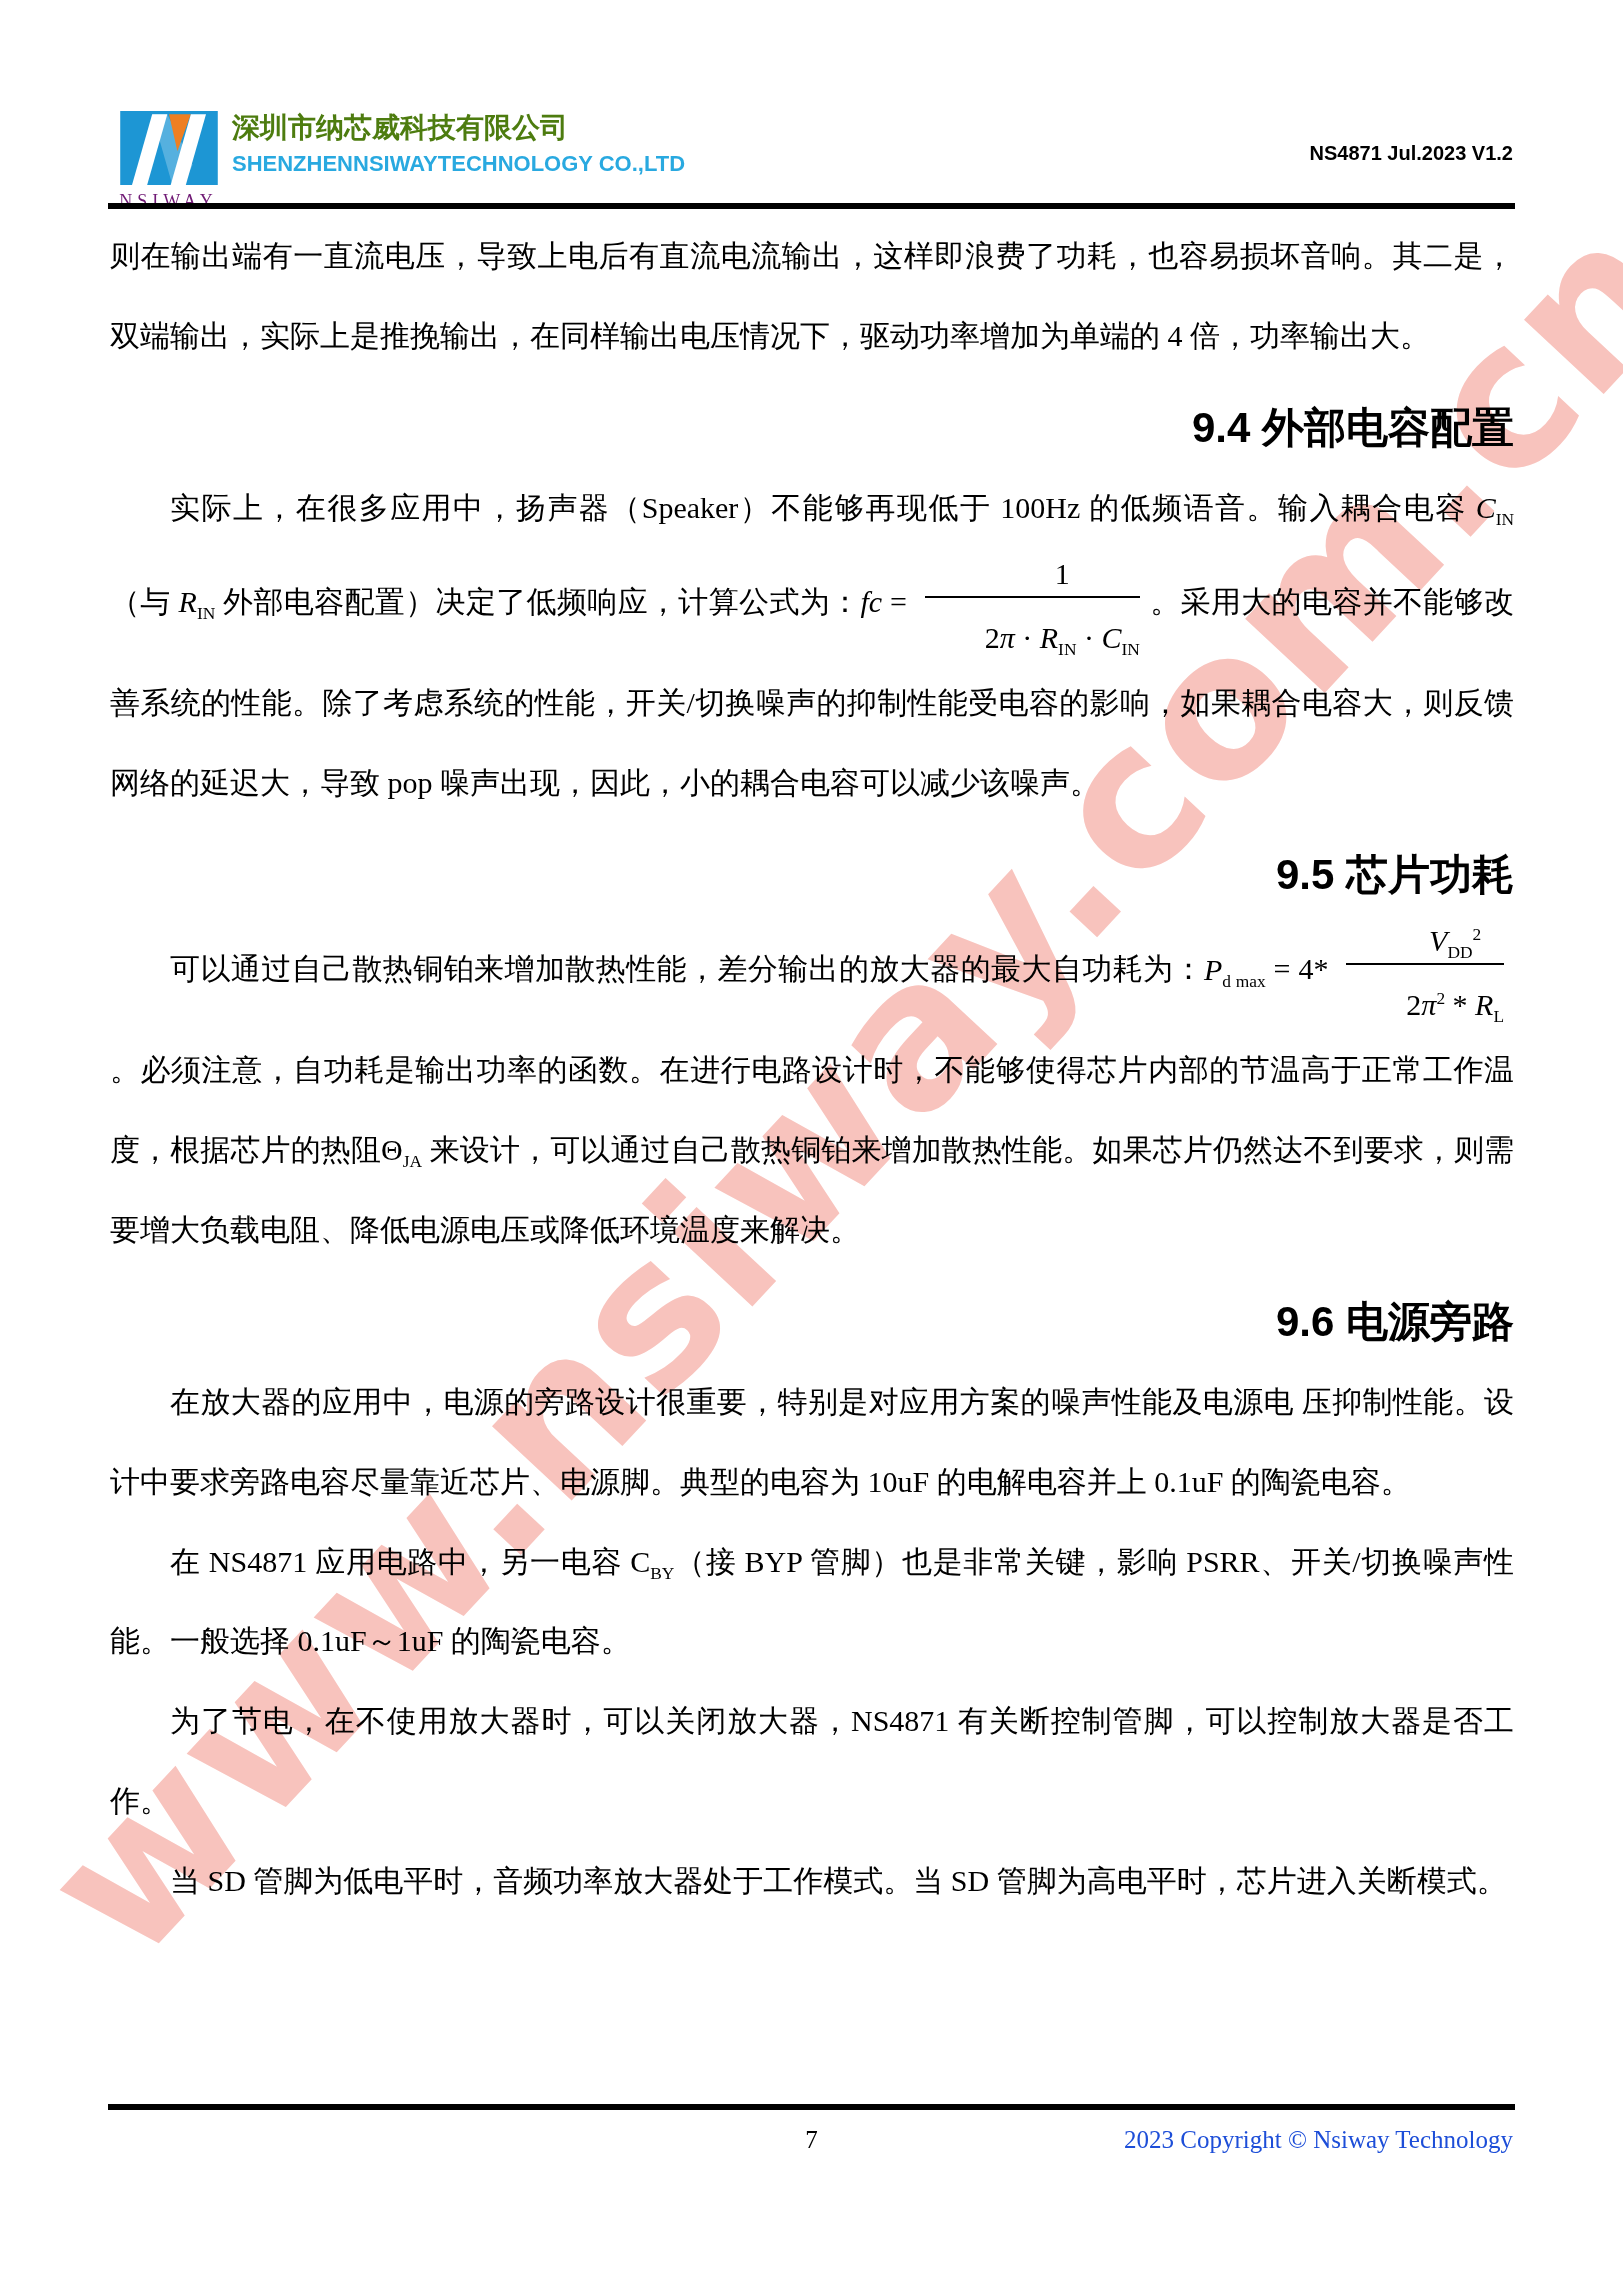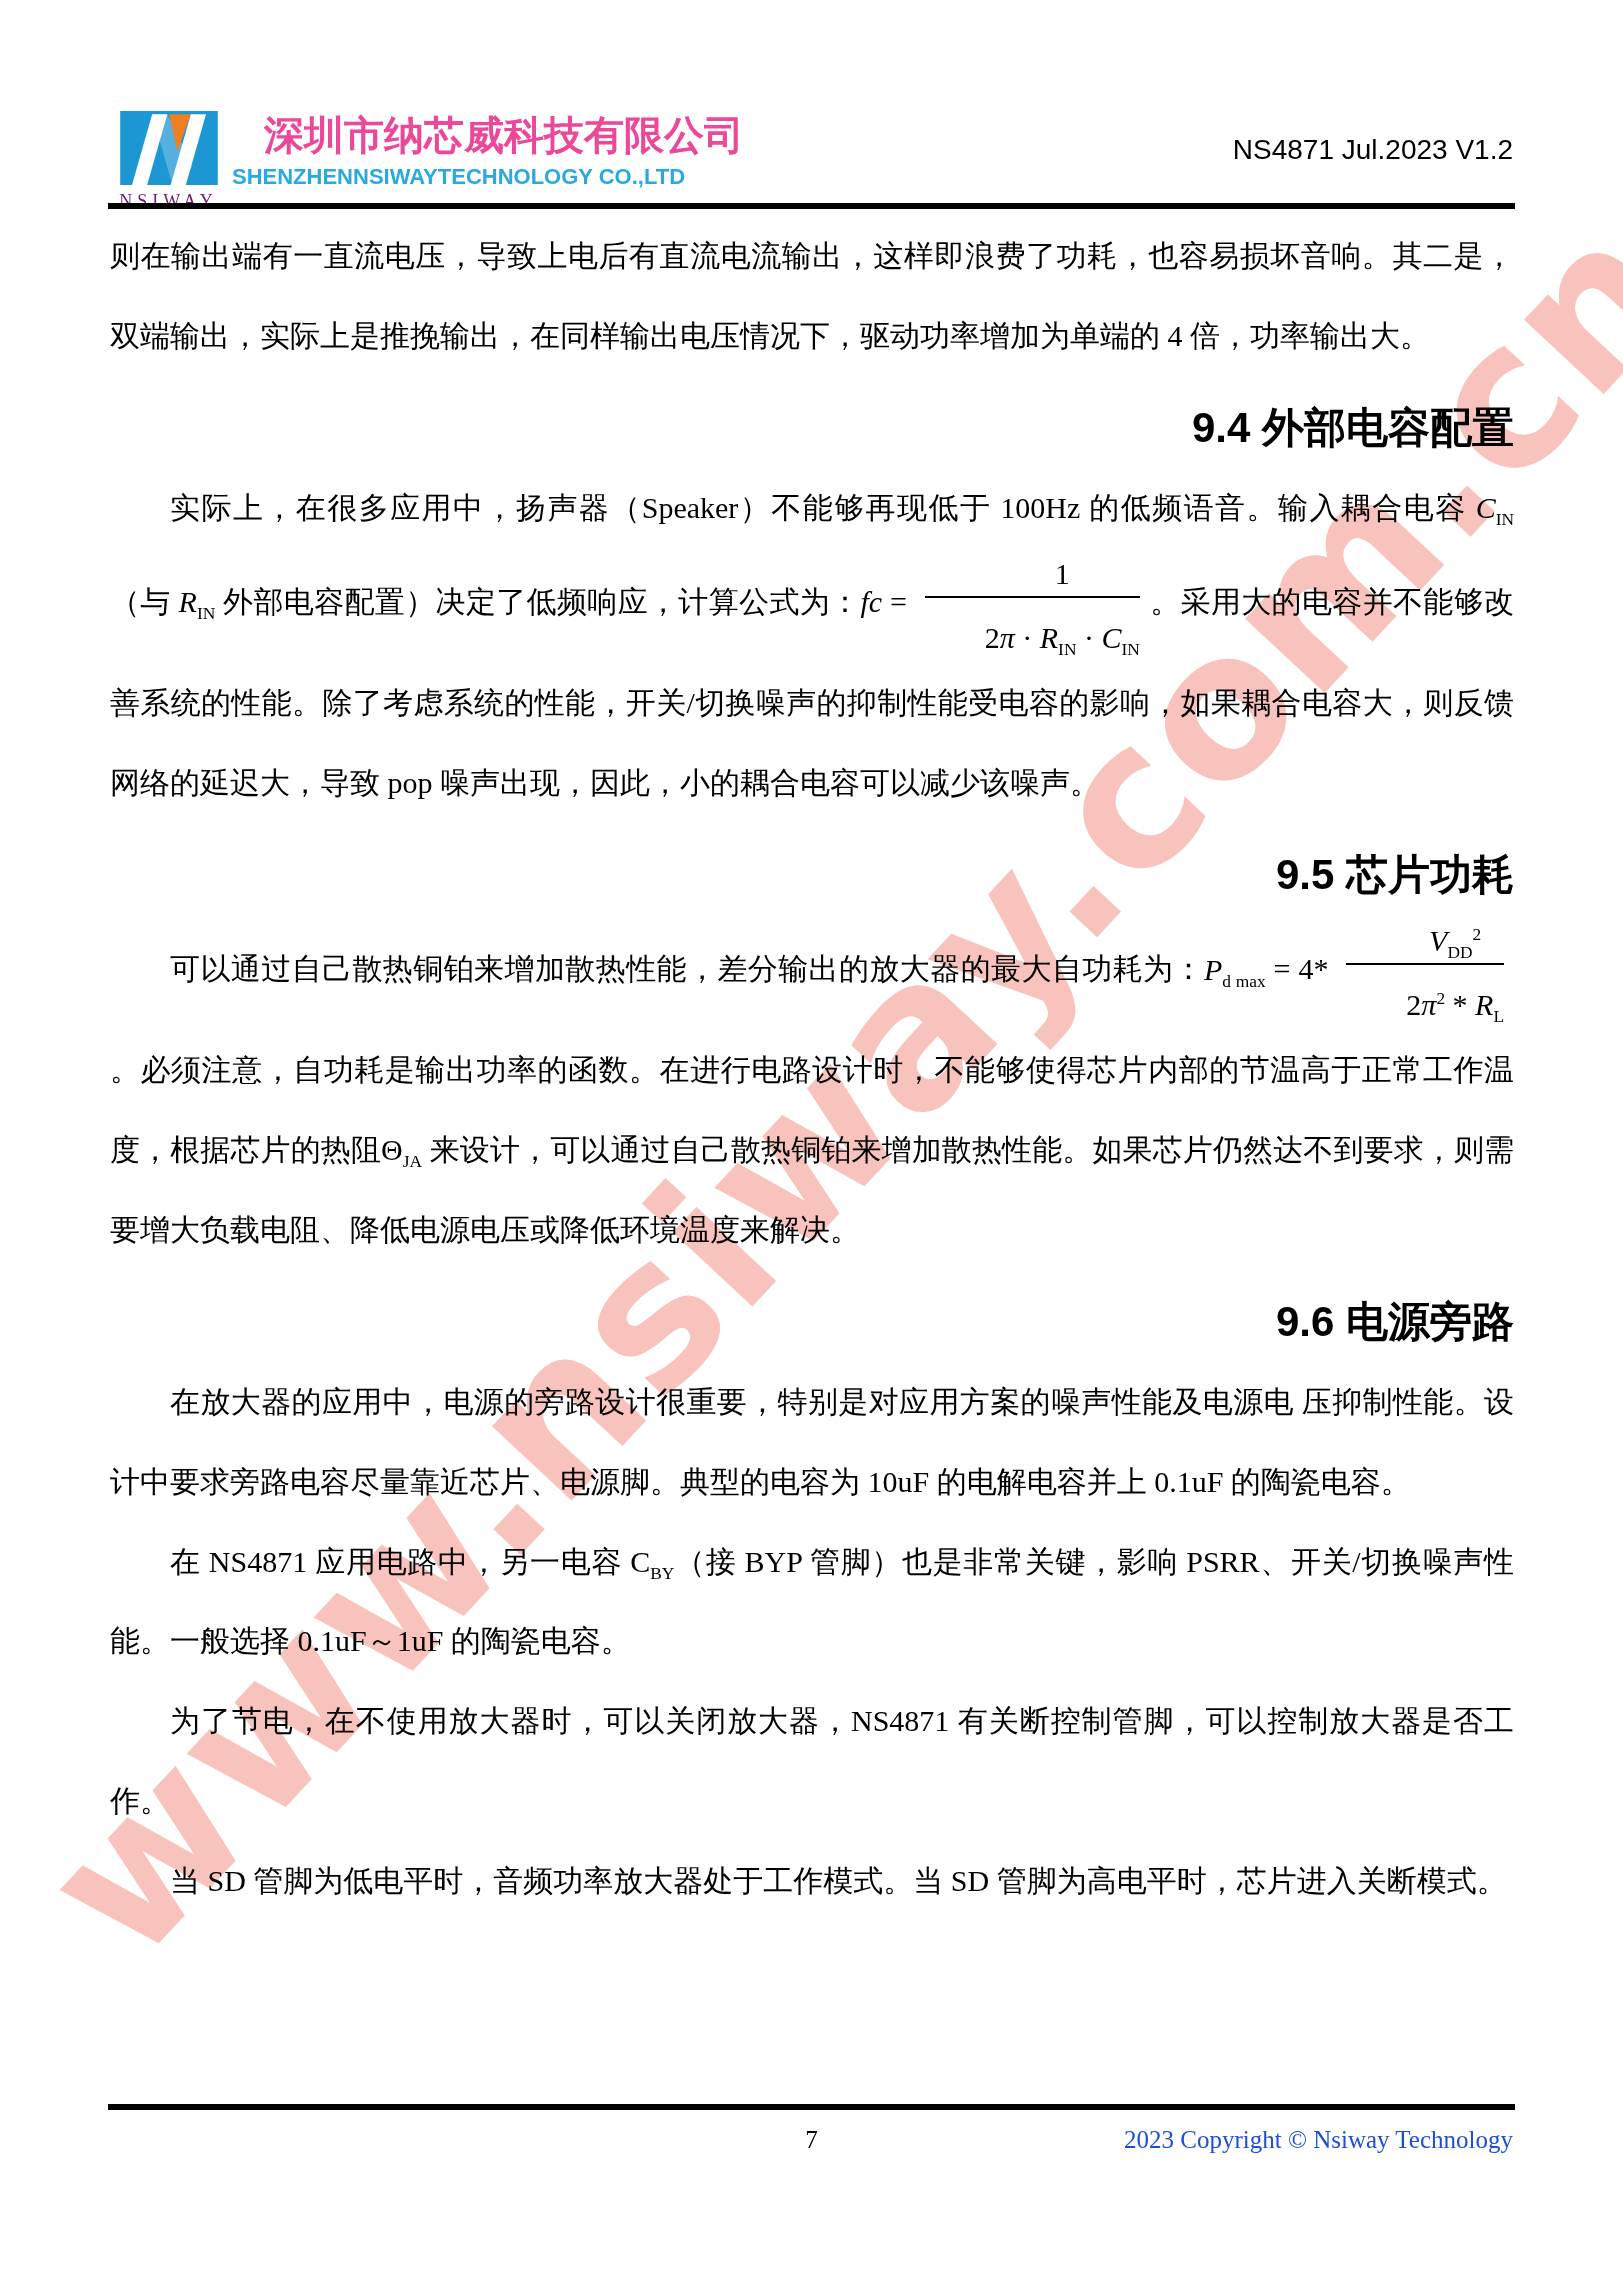"深圳市纳芯威科技有限公司" .company-cn { color: #ec4899 -> #4d7c0f; font-size: 40px -> 28px; margin-left: 32px -> none }
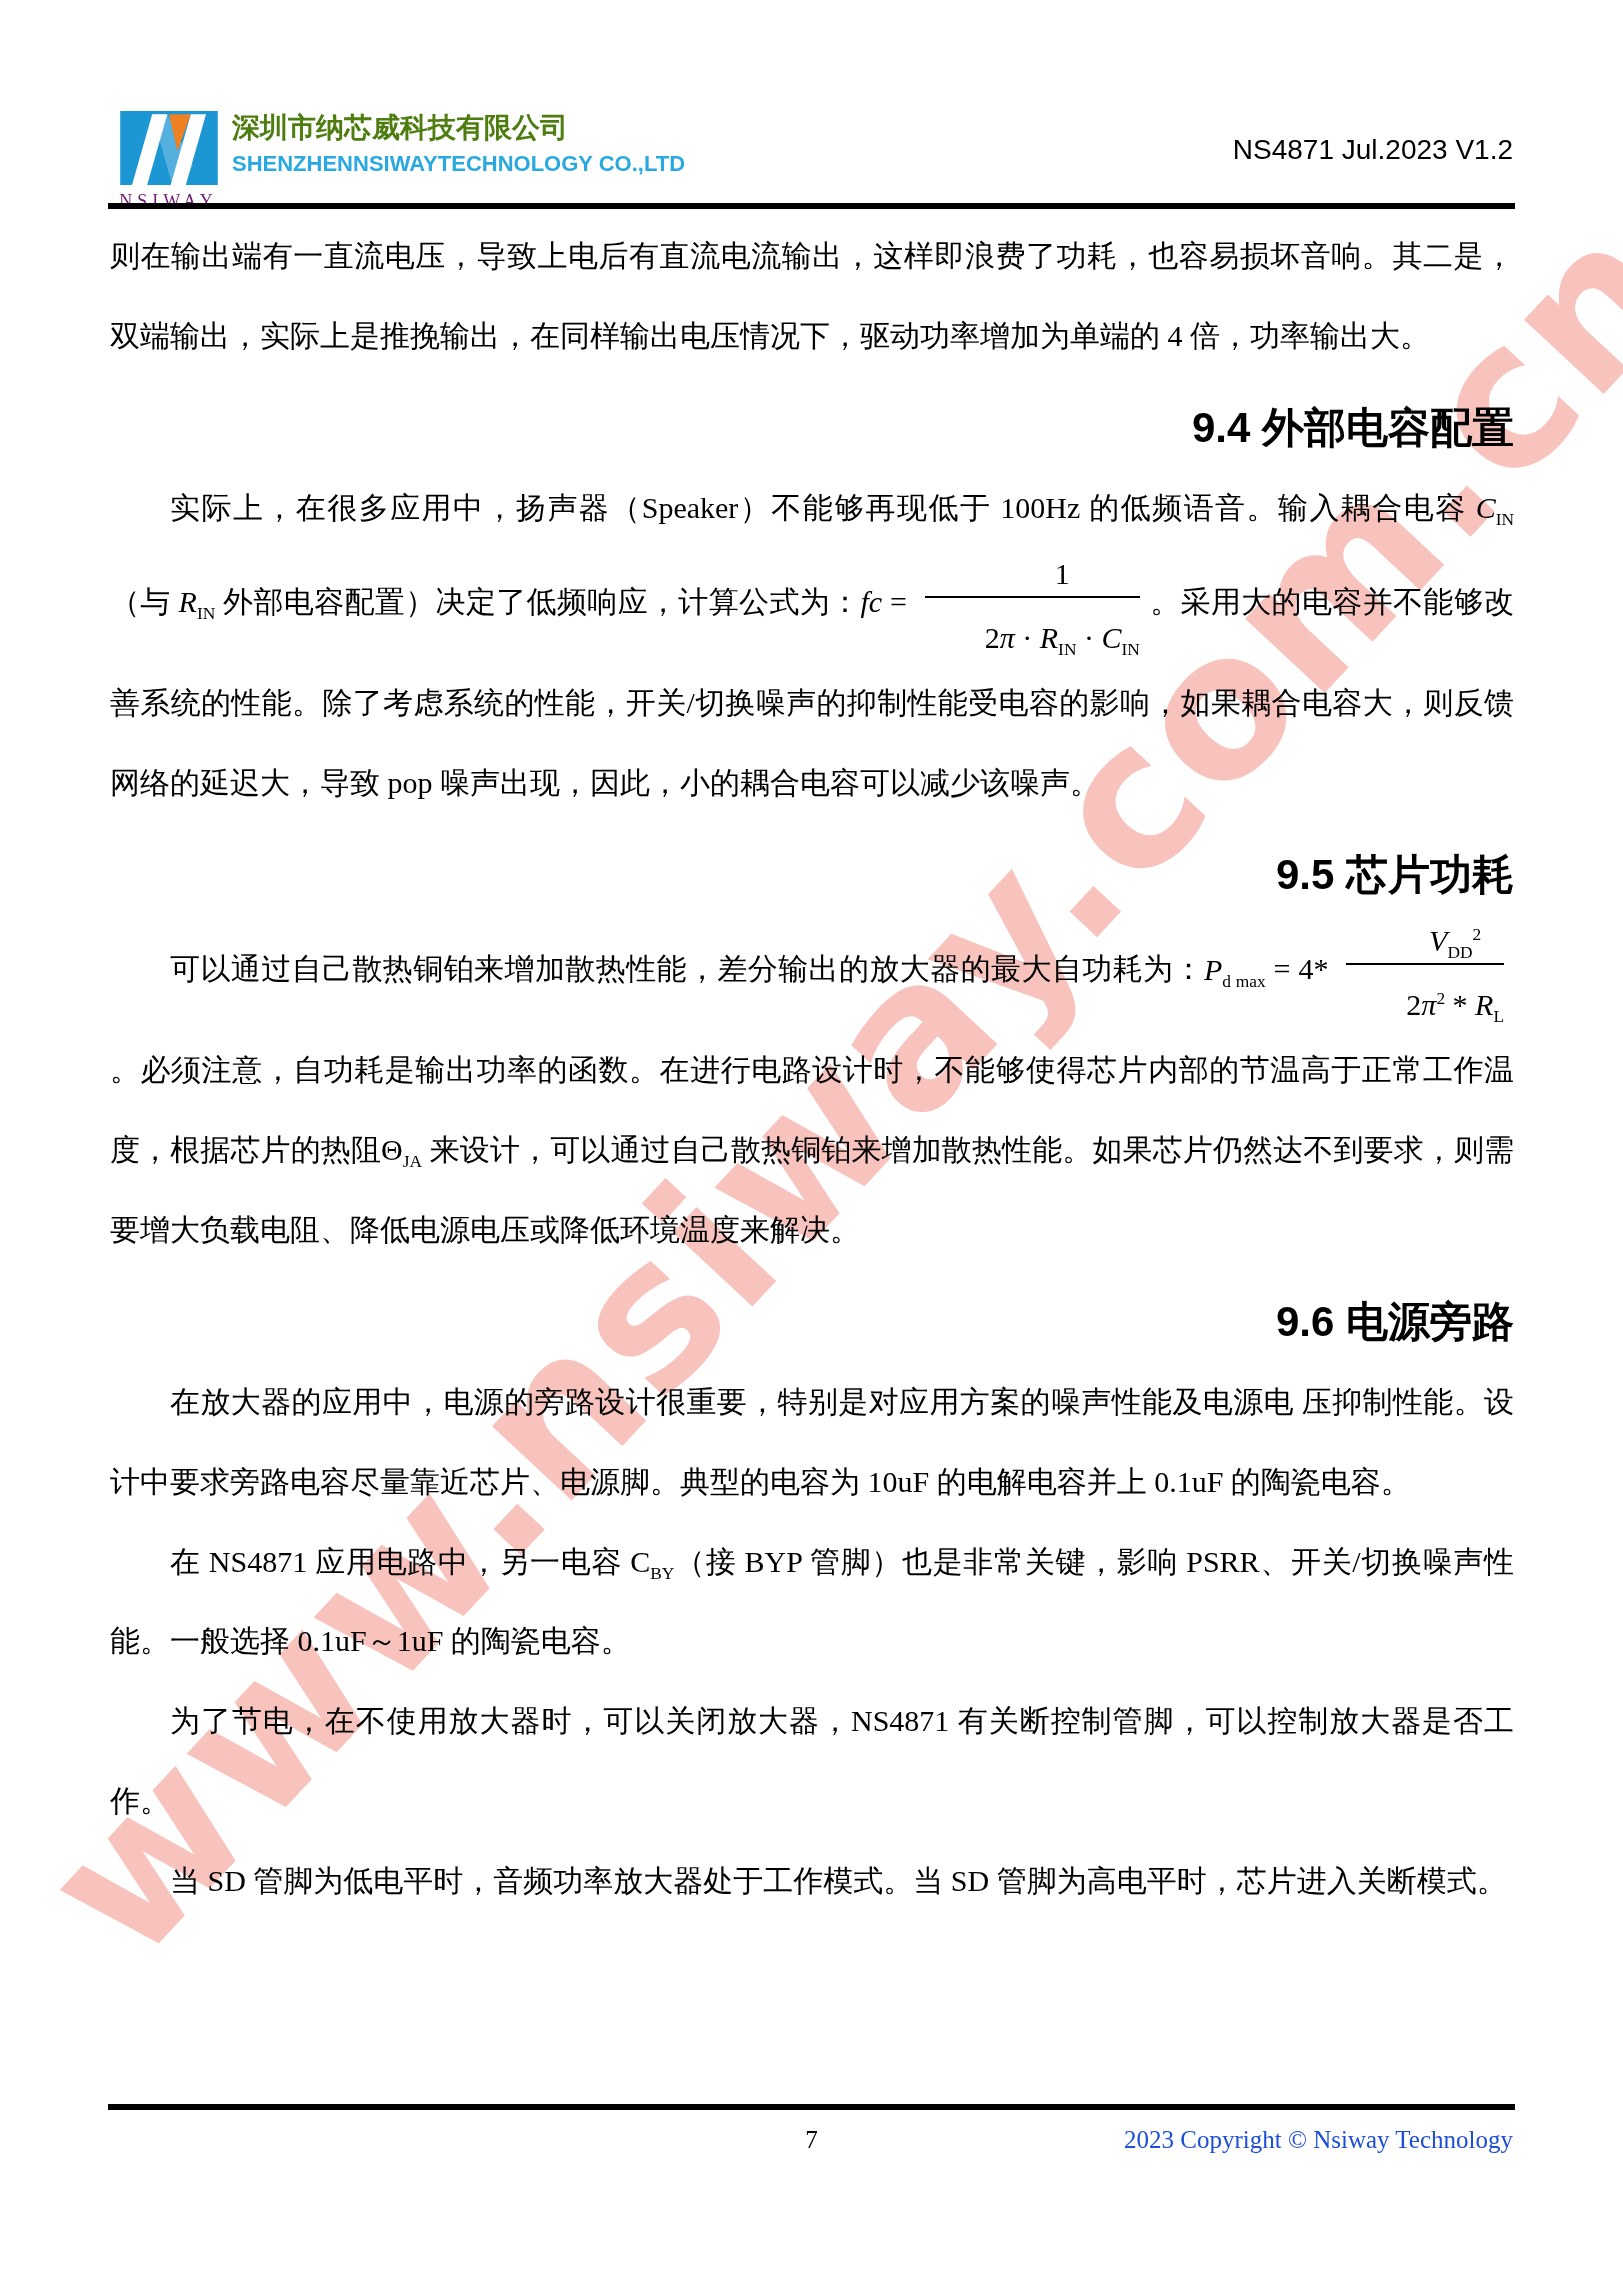"NS4871 Jul.2023 V1.2" .doc-ref { font-size: 28px -> 20px; font-weight: normal -> bold; top: 134px -> 142px }
